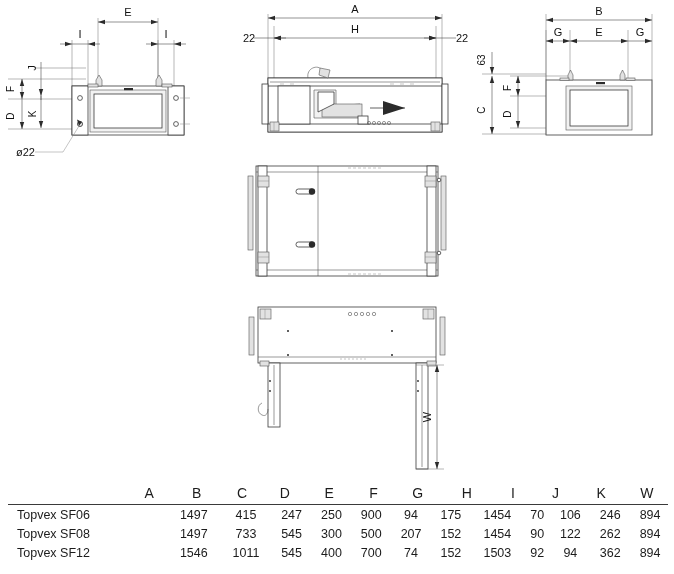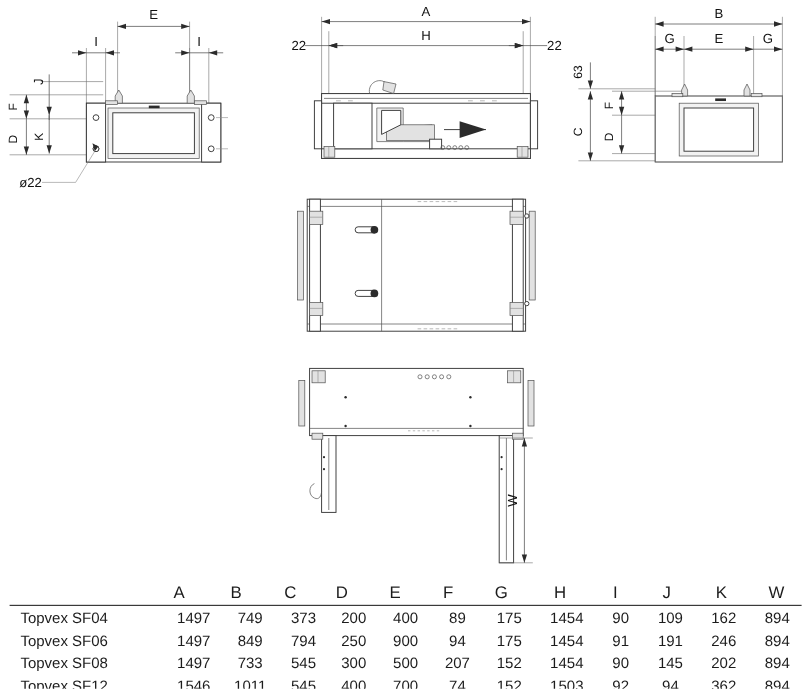"Topvex SF04" tr { html: <tr> <td>Topvex SF04</td> <td>1497</td> <td>749</td> <td>373</td> <td>200</td> <td>400</td> <td>89</td> <td>175</td> <td>1454</td> <td>90</td> <td>109</td> <td>162</td> <td>894</td> </tr> -> none }
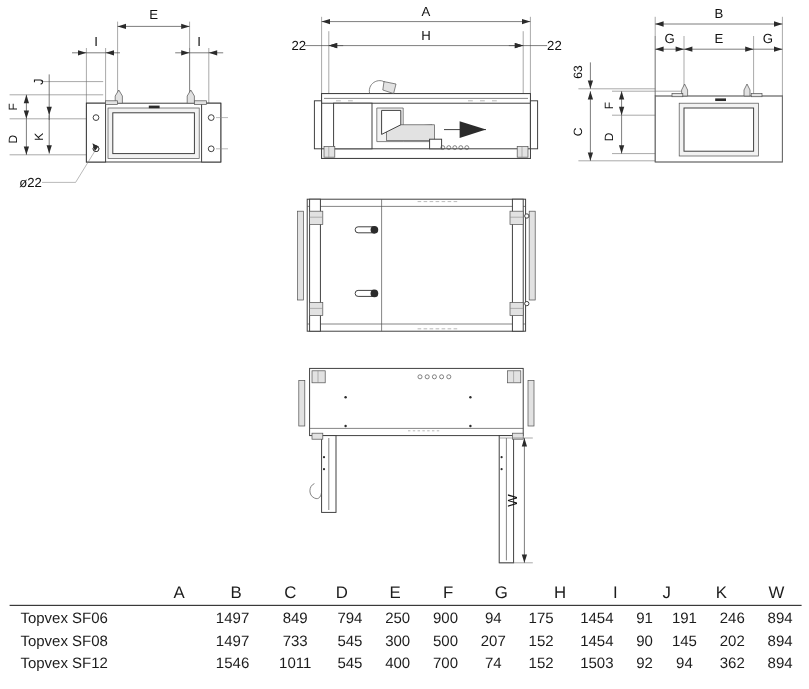"849" td { text: 849 -> 415 }
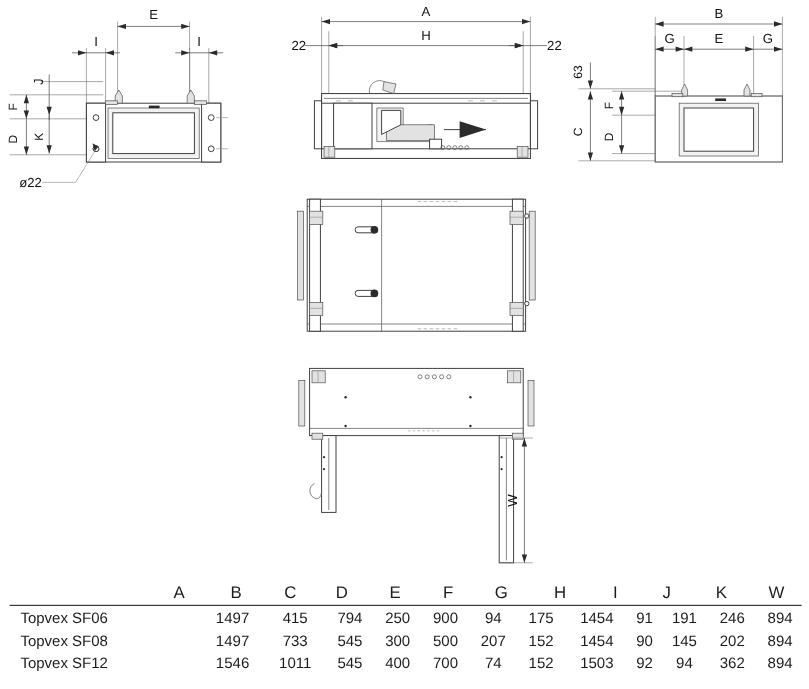"794" td { text: 794 -> 247 }
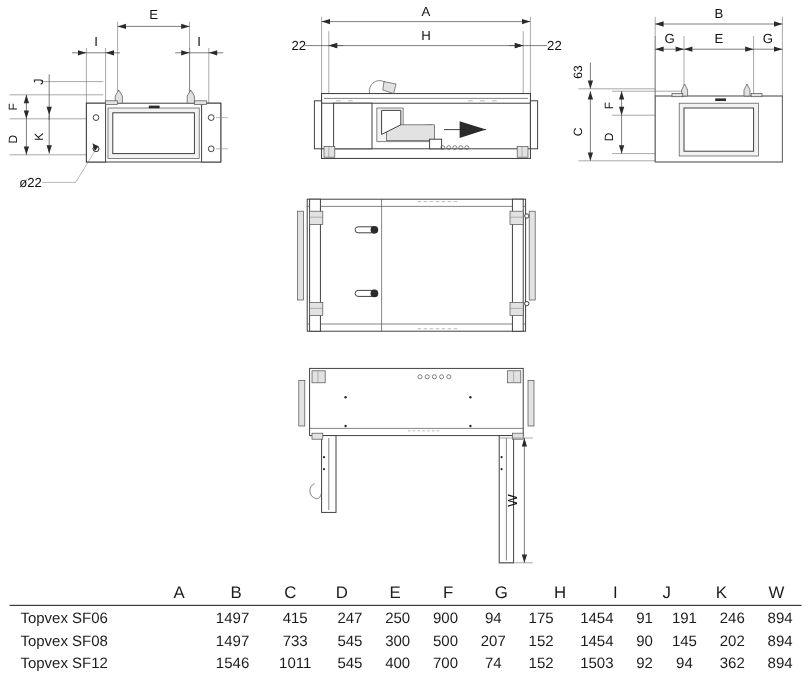"91" td { text: 91 -> 70 }
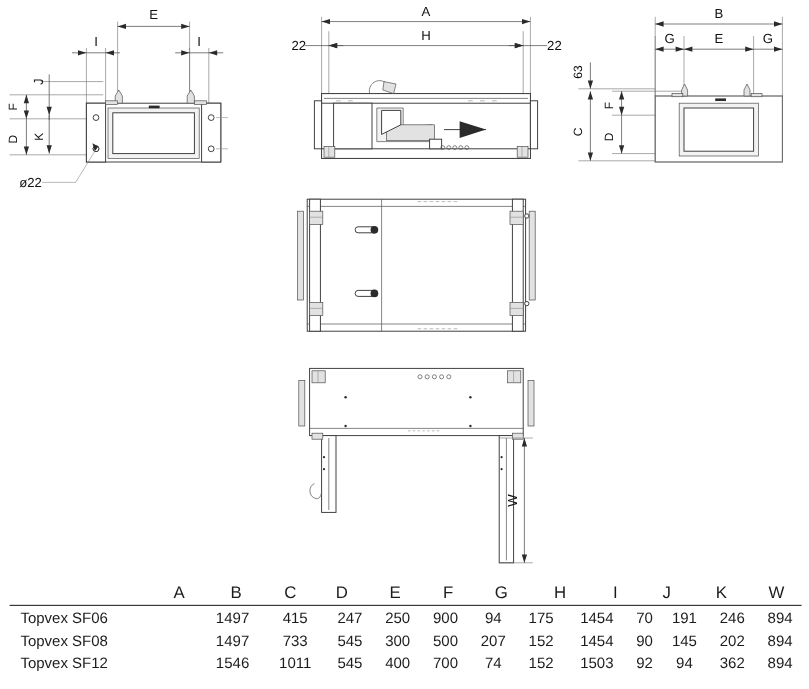"191" td { text: 191 -> 106 }
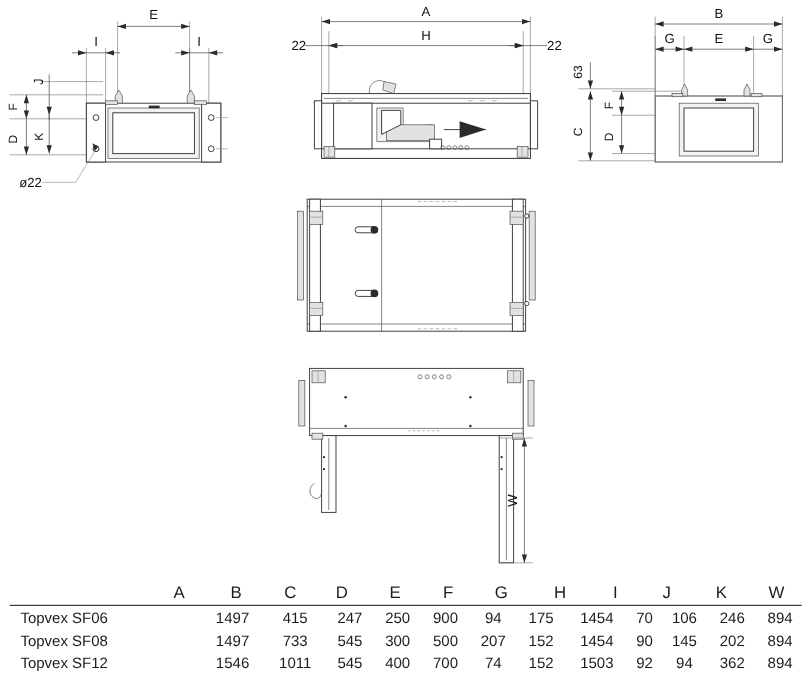"145" td { text: 145 -> 122 }
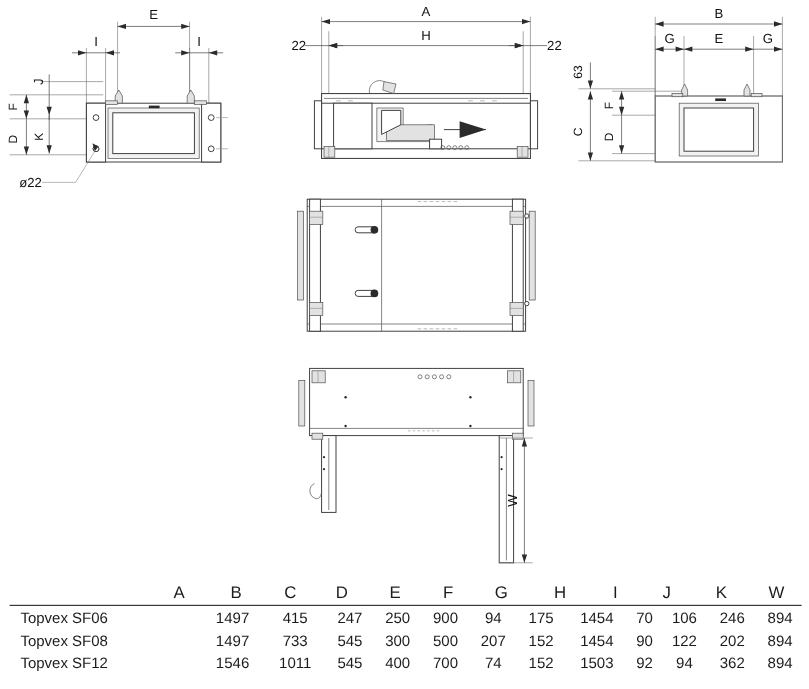"202" td { text: 202 -> 262 }
